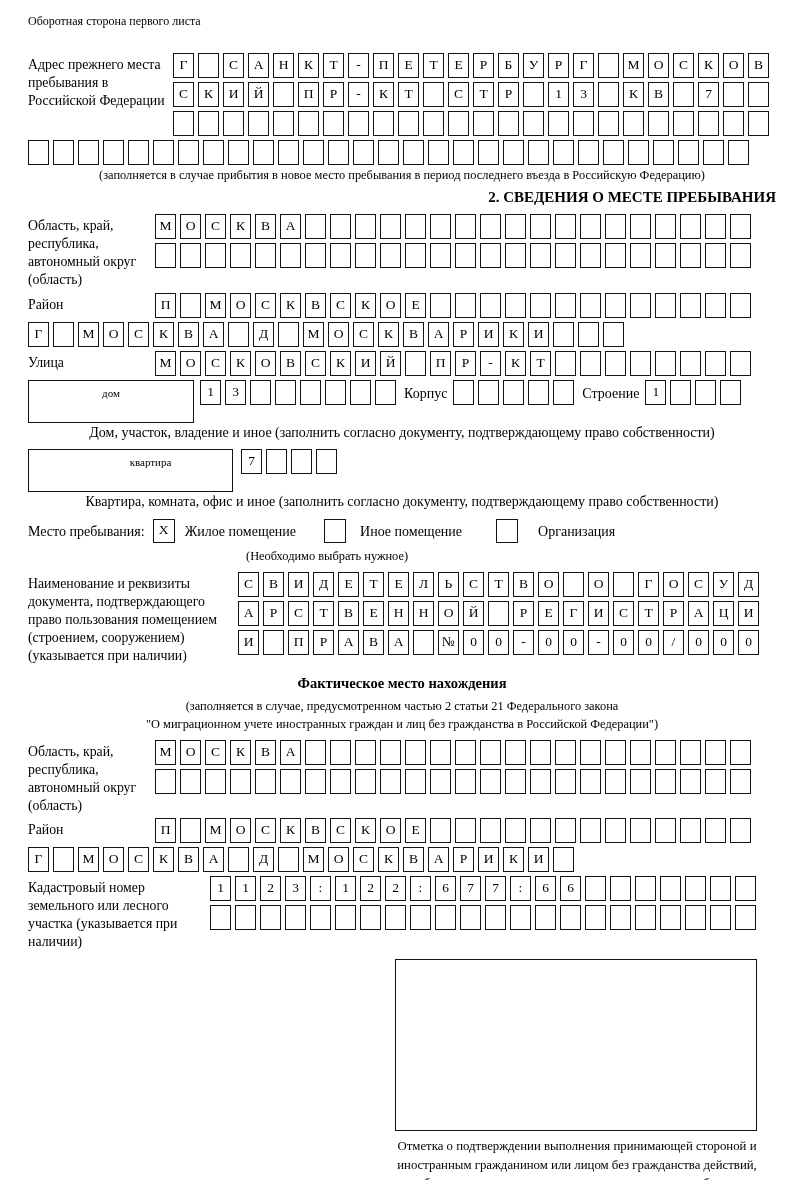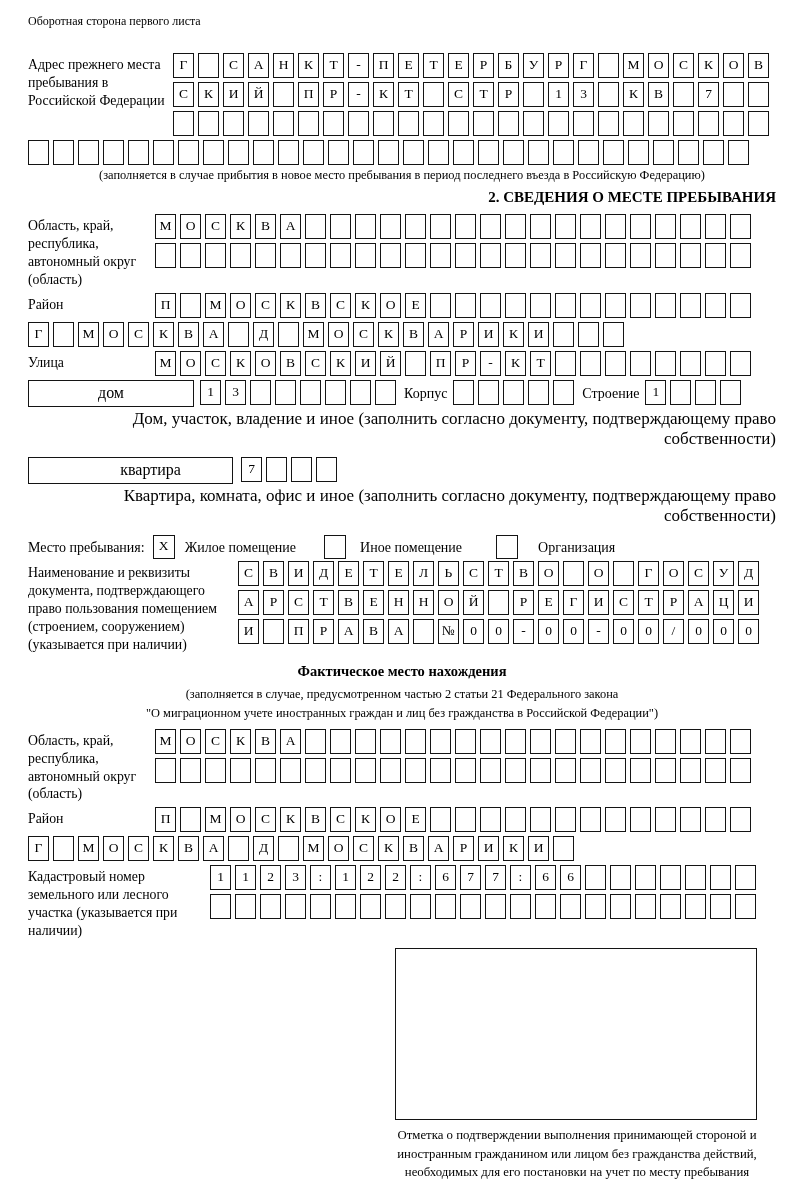"дом" .bigbox { font-size: 16px -> 11px; height: 27px -> 43px }
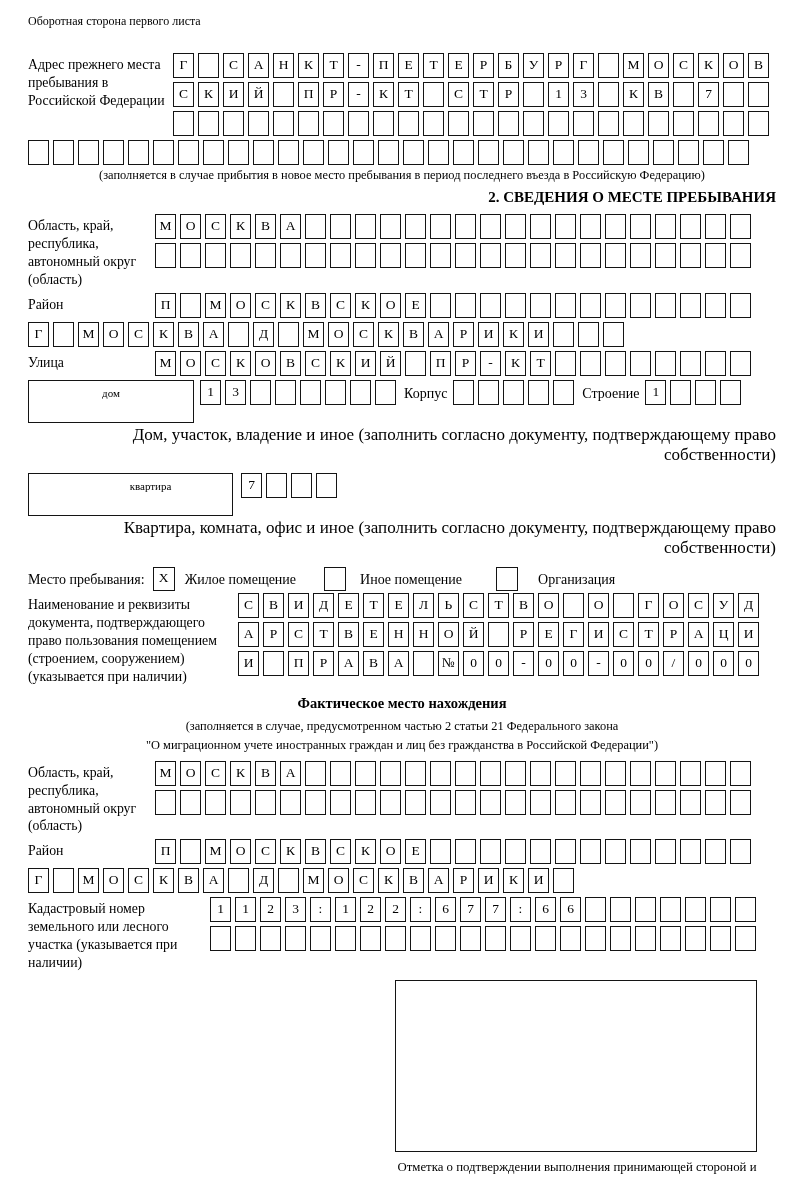"Дом, участок, владение и иное" .note-left { font-size: 17px -> 14px; text-align: right -> center }
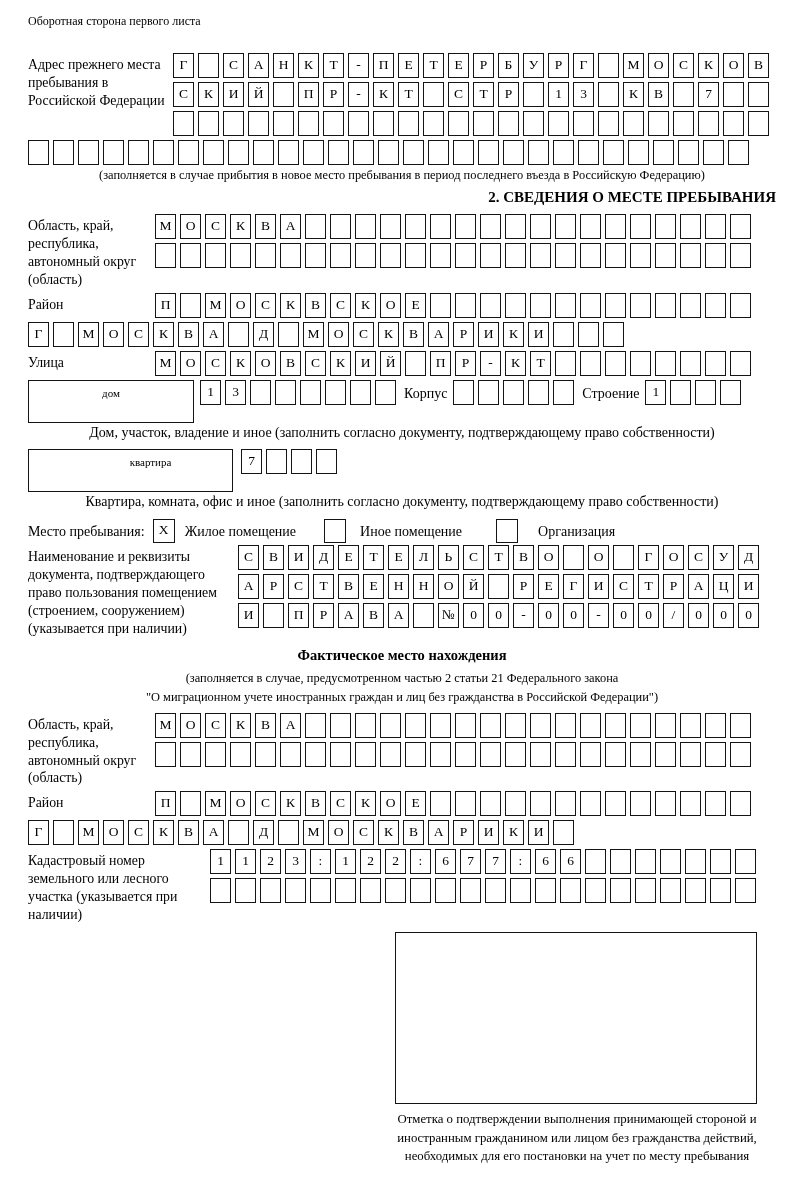"(Необходимо выбрать нужное)" div.note { html: none -> <div>(Необходимо выбрать нужное)</div> }
